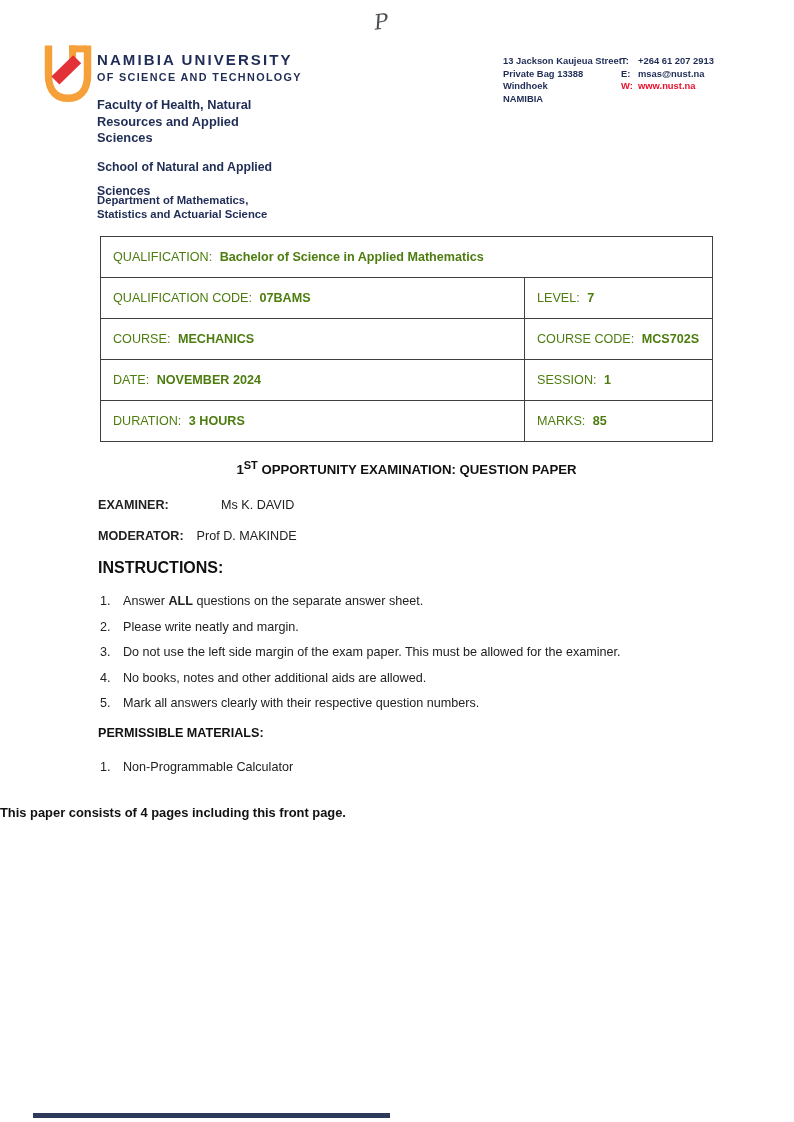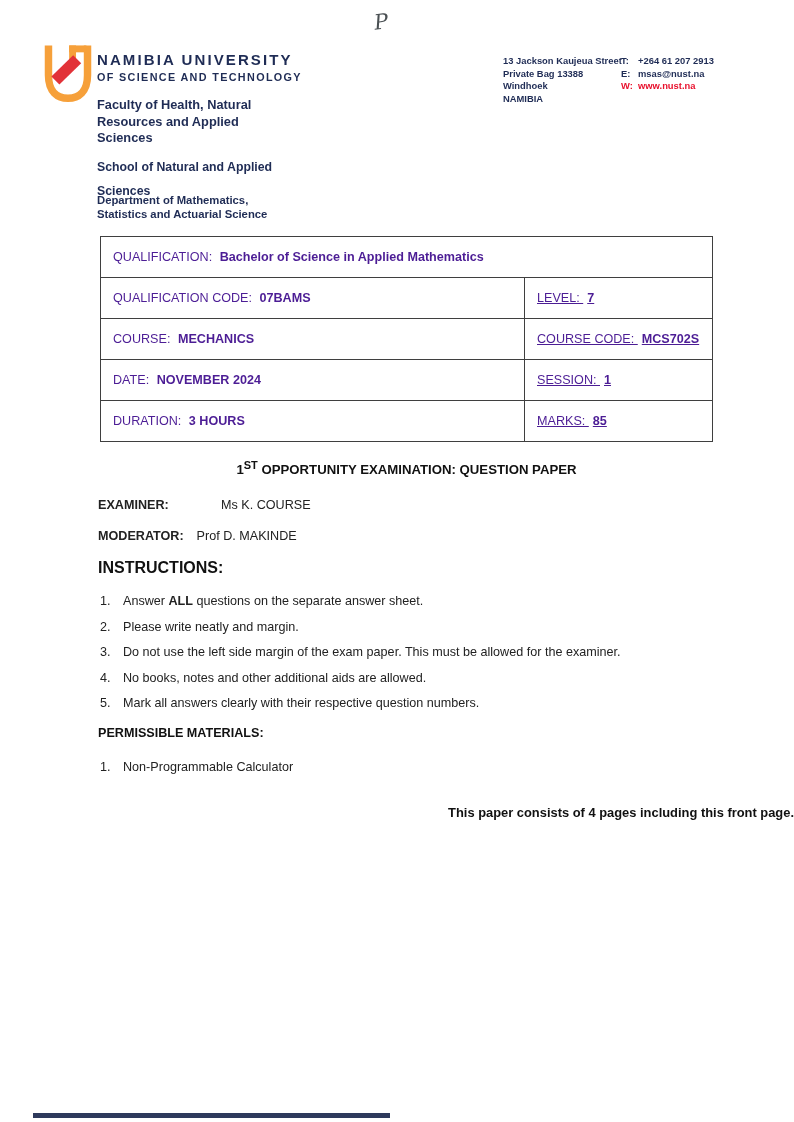"QUALIFICATION: Bachelor of Science in" .info-table { color: #4c1d95 -> #4d7c0f }
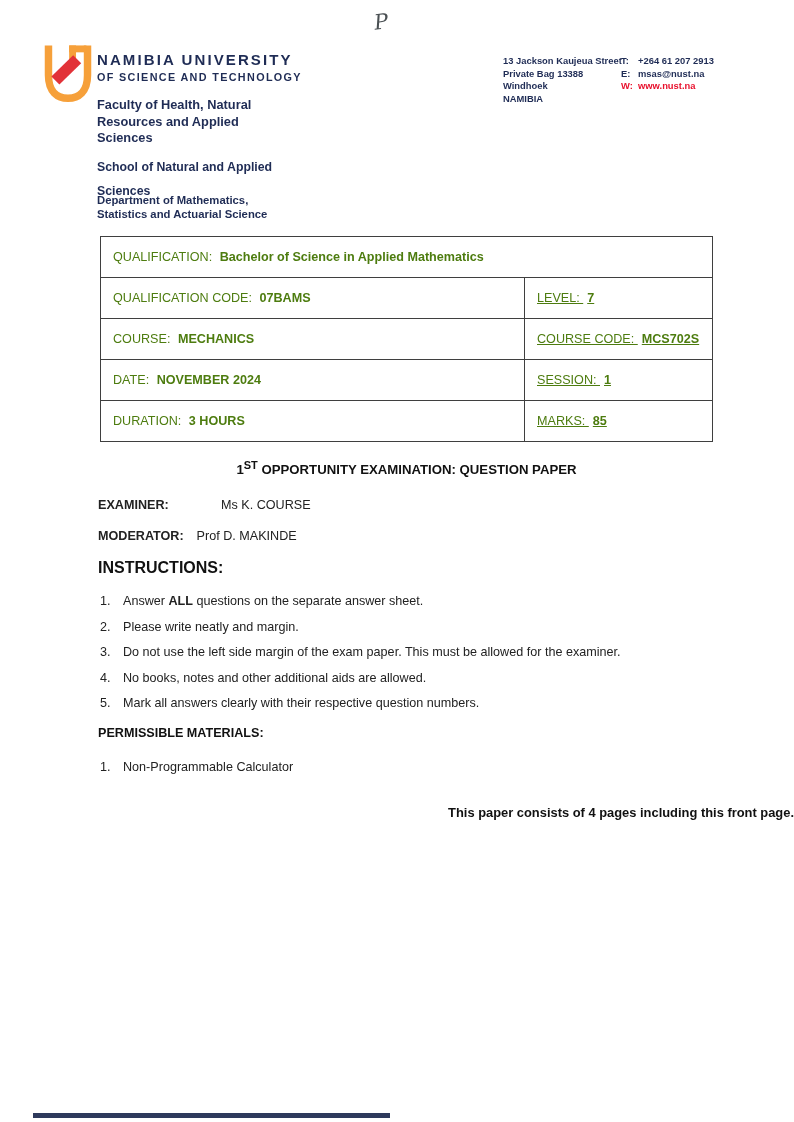"LEVEL: 7" .info-table td.rc { text-decoration: underline -> none }
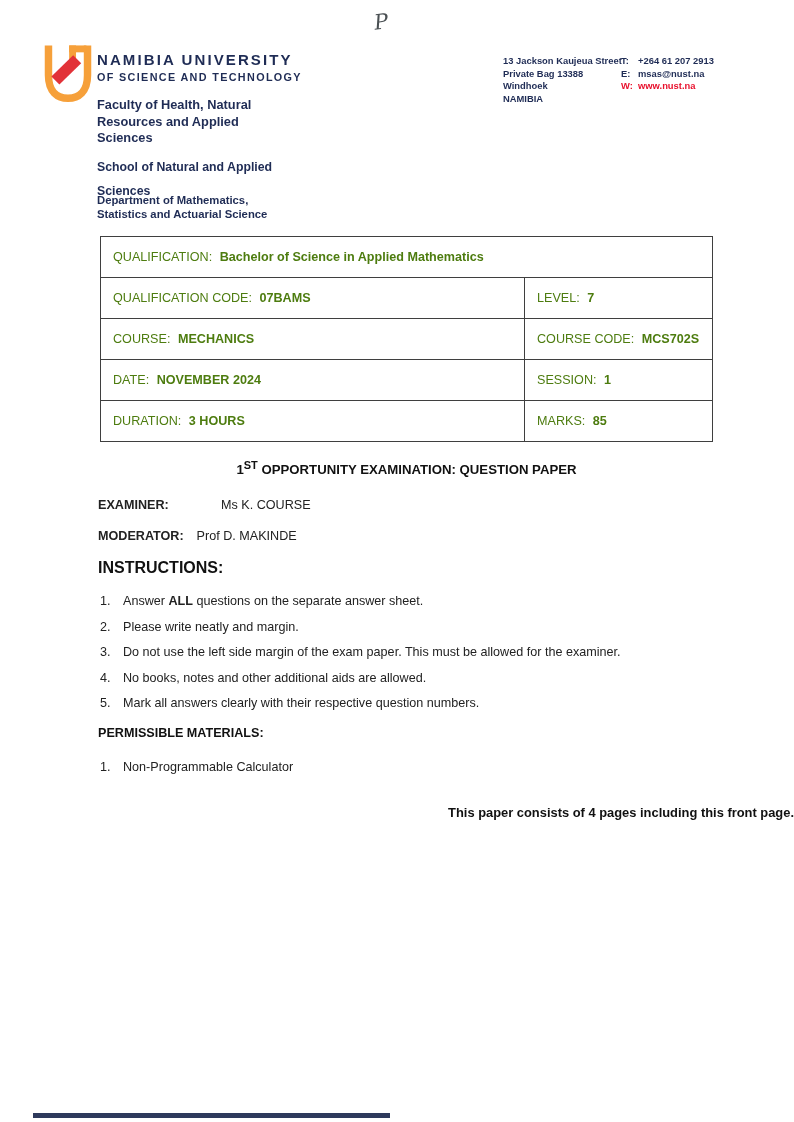"Ms K. COURSE" span { text: COURSE -> DAVID }
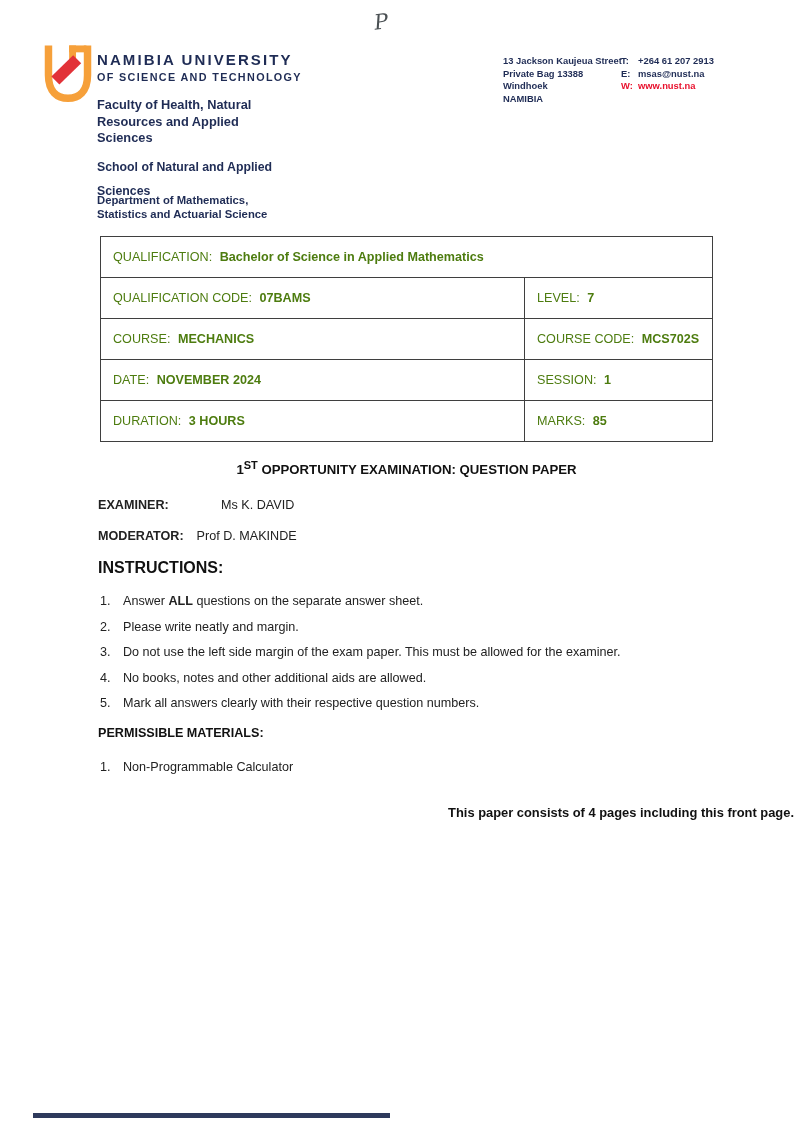"This paper consists of 4" .footer-note { text-align: right -> left }
